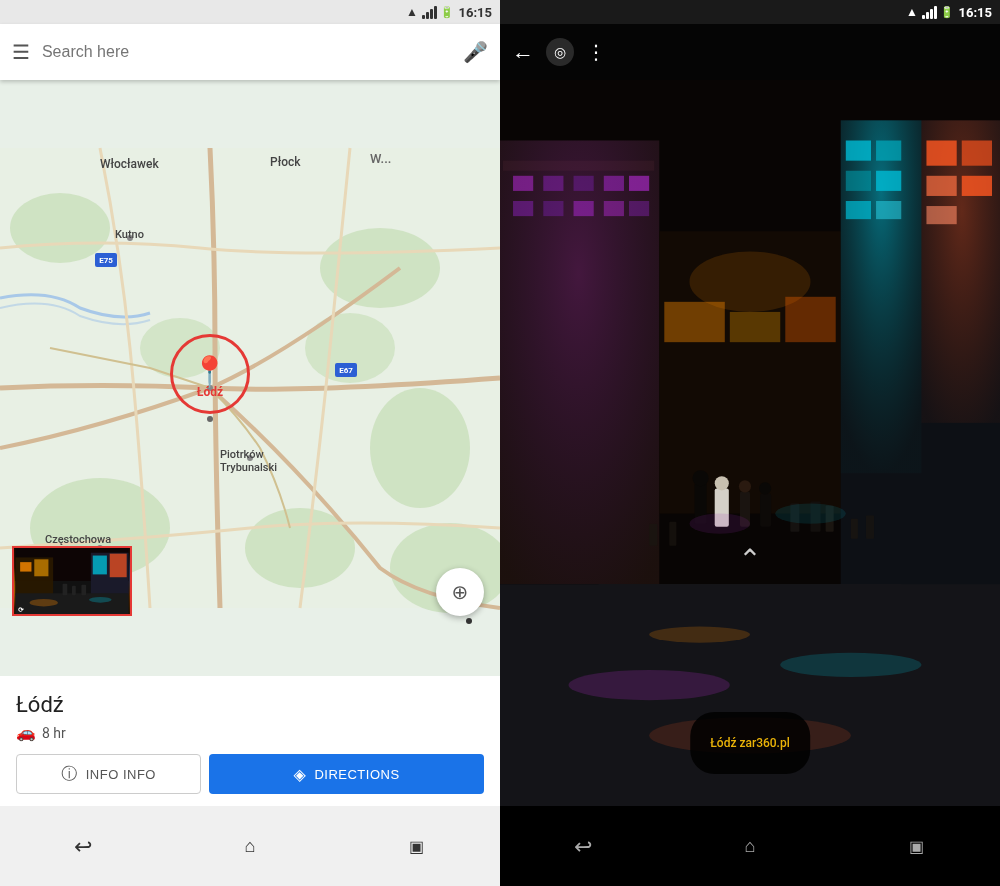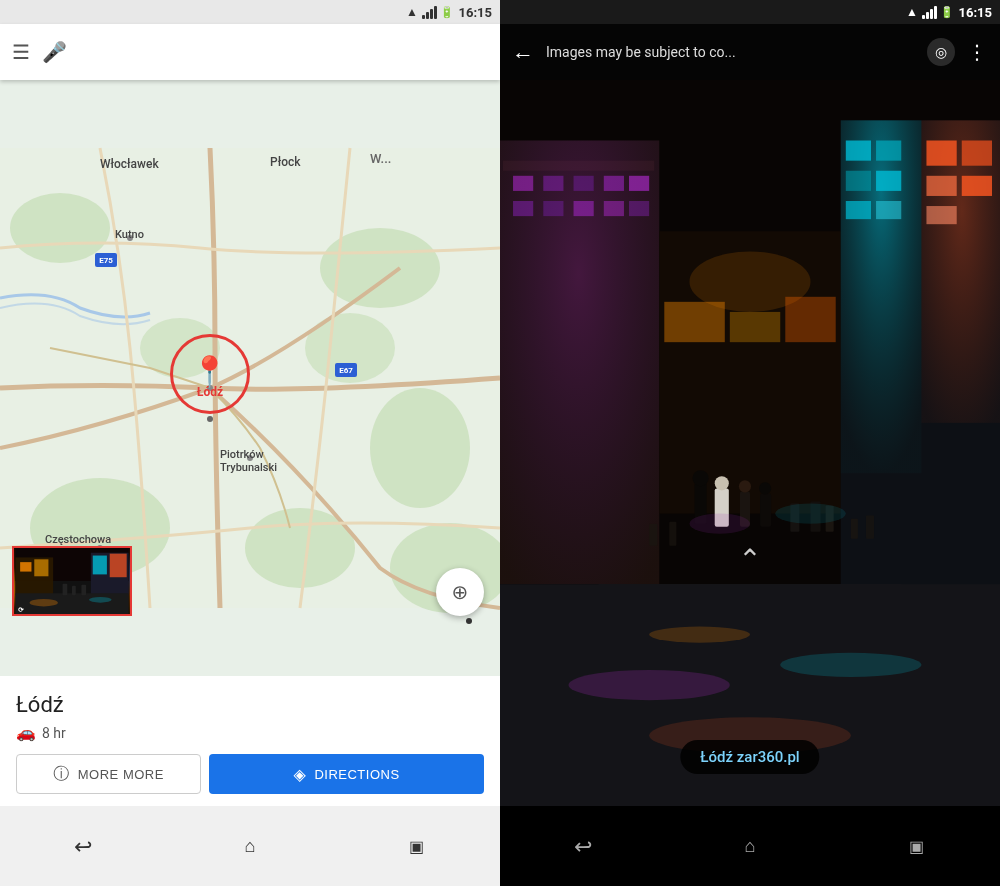"Search here" input.search-input-box { html: none -> <input> }
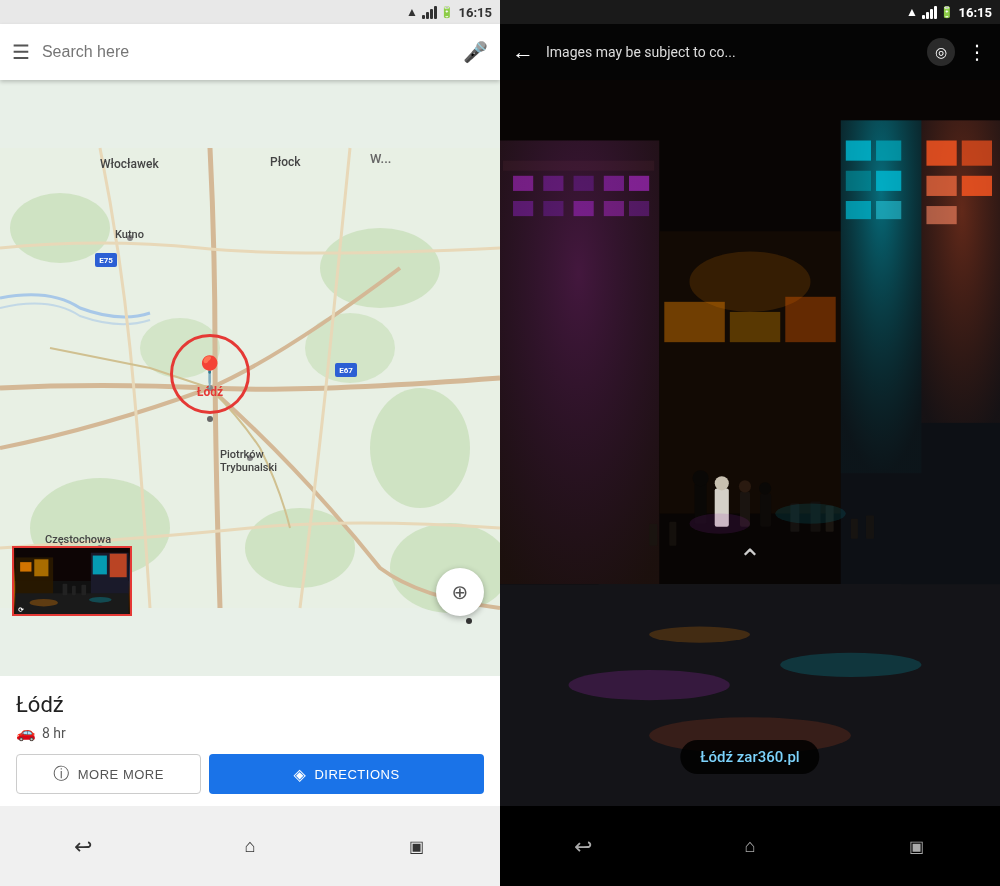"Images may be subject to" span.sv-title { html: <span>Images may be subject to co...</span> -> none }
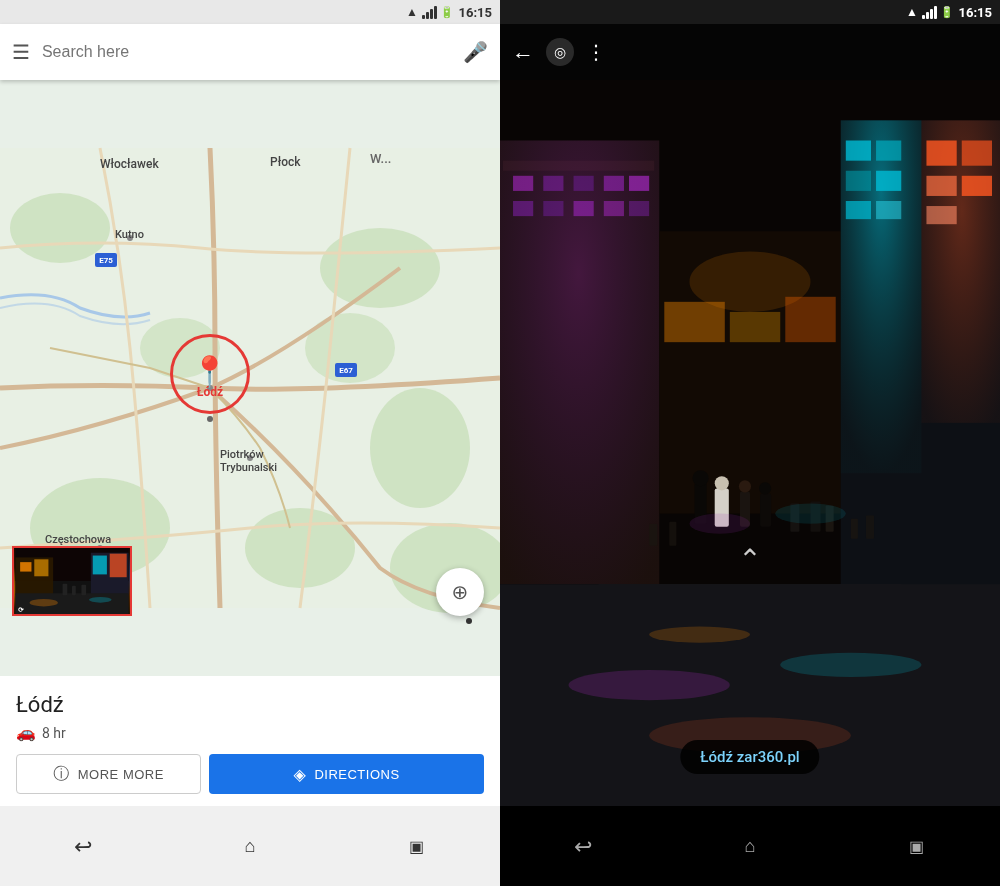"Łódź zar360.pl" .sv-bottom-label { color: #7dd3fc -> #eab308; font-size: 15px -> 12px; padding: 8px 20px -> 24px 20px }
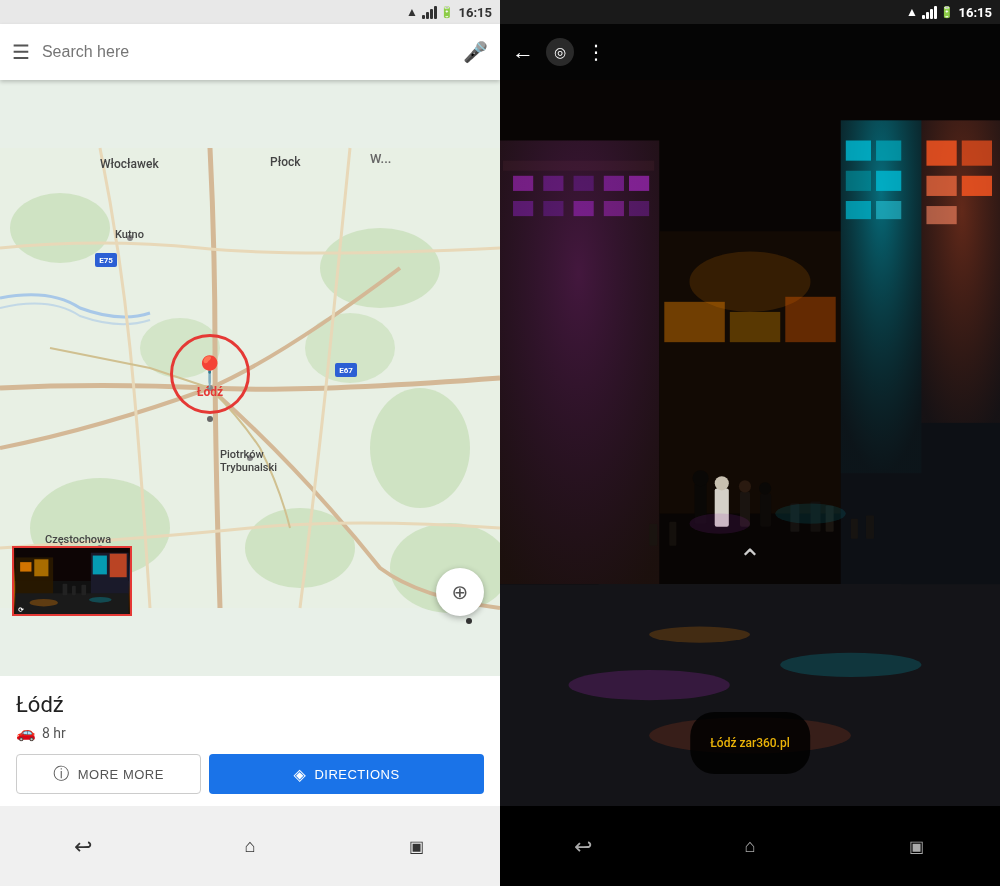"MORE MORE" span { text: MORE MORE -> INFO INFO }
